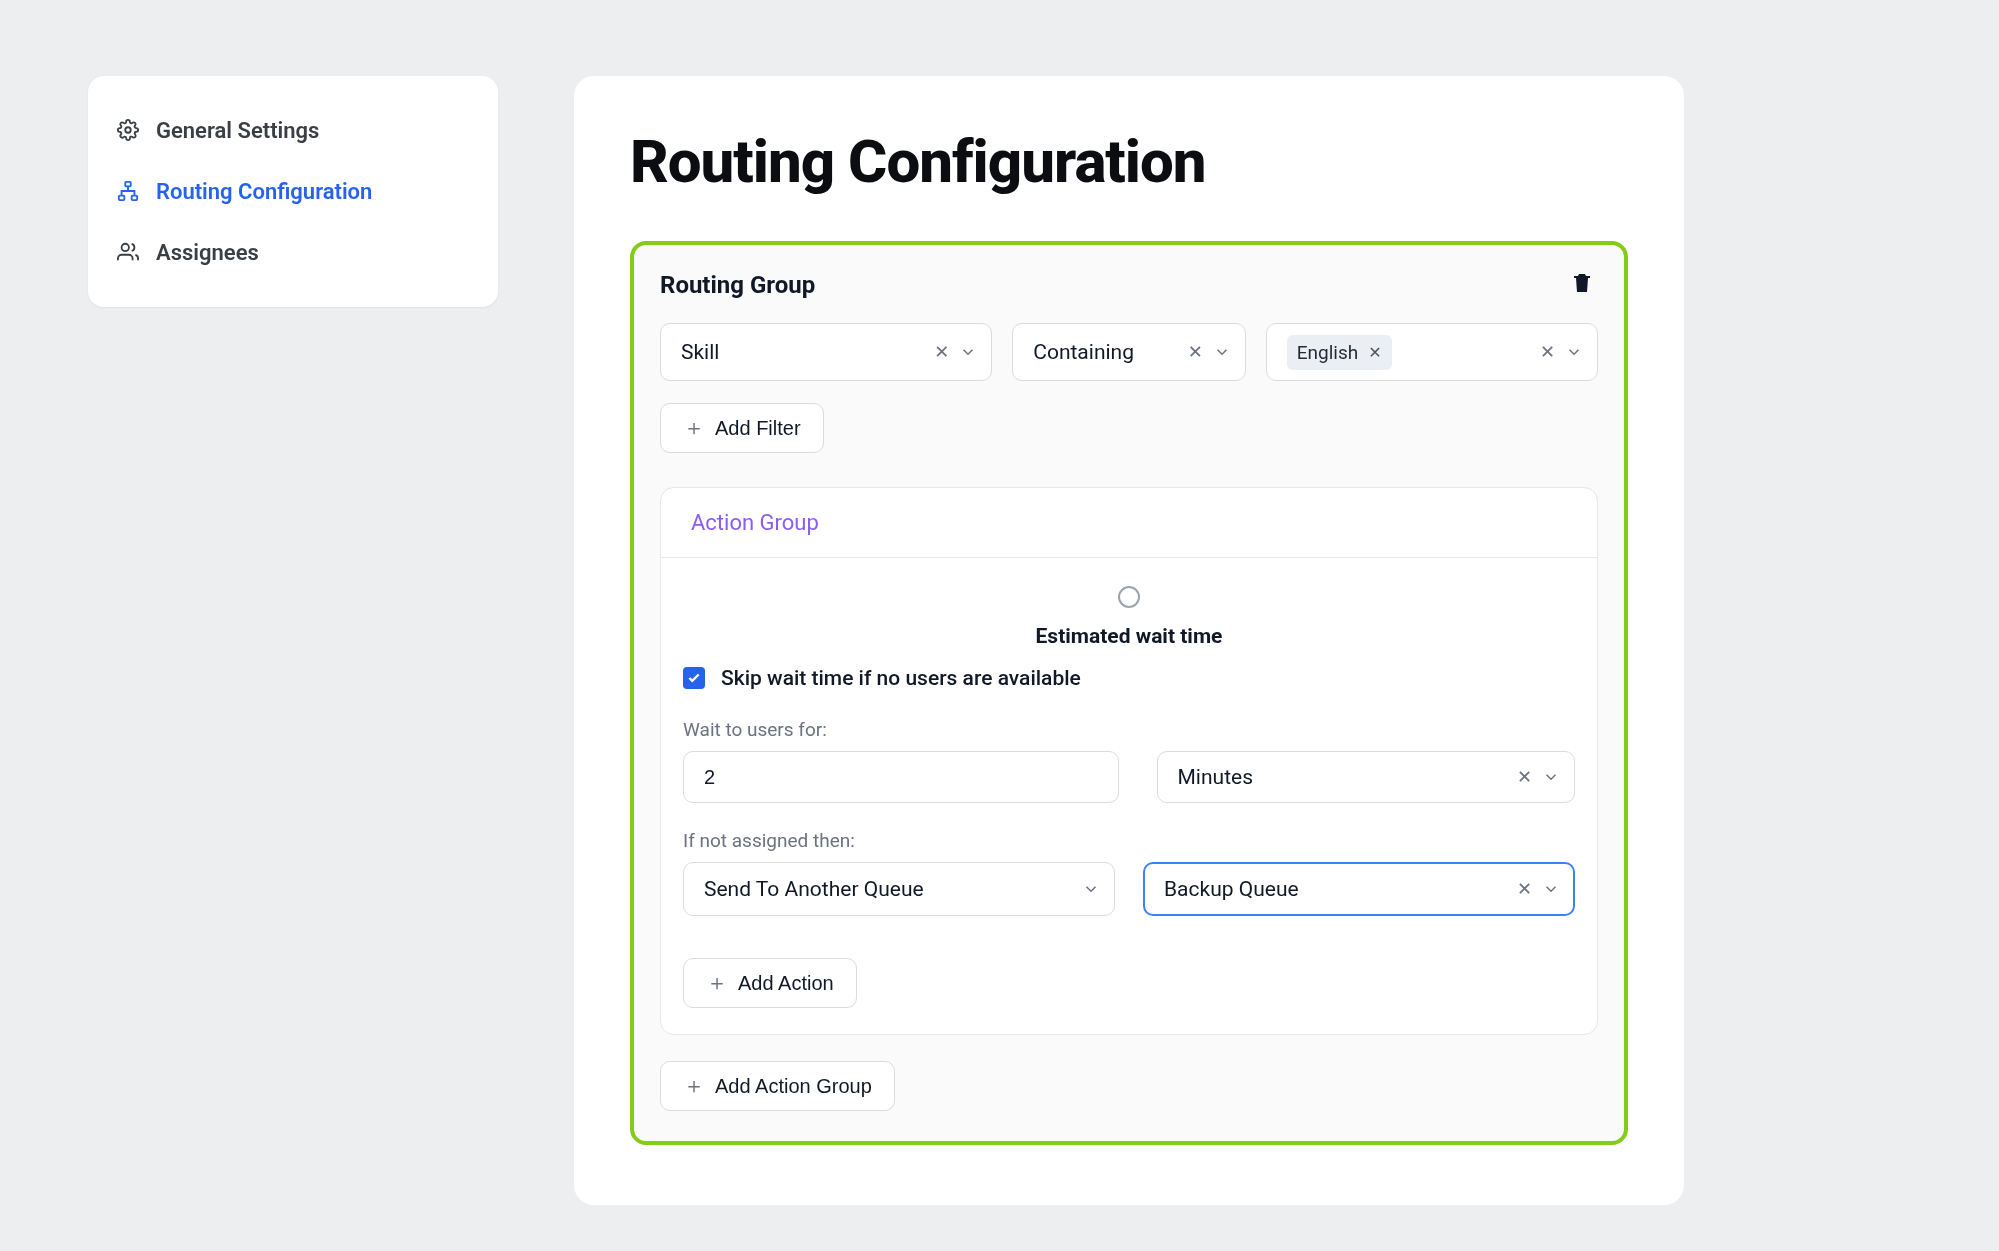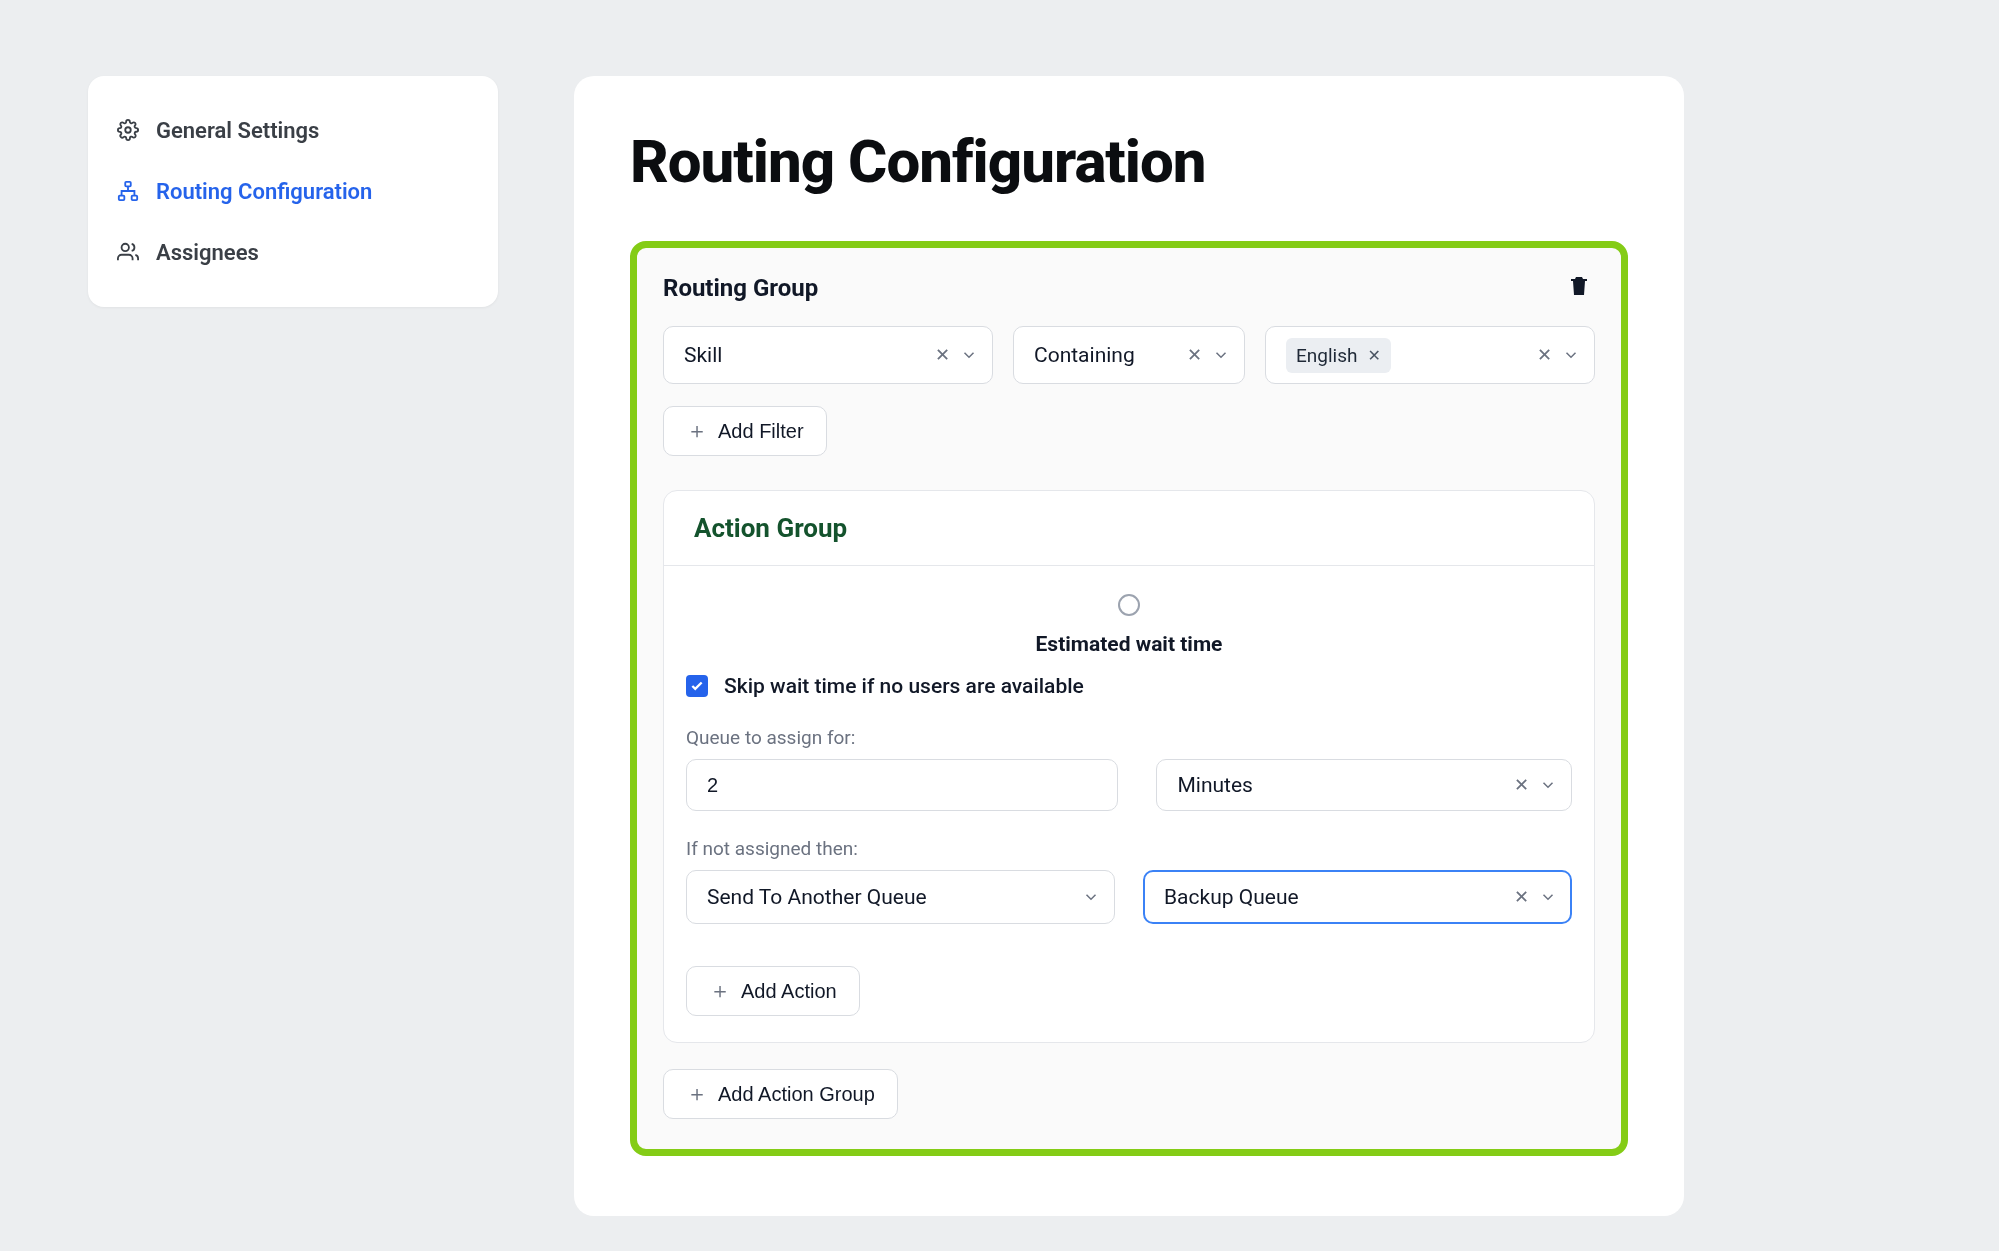"Routing Group" .routing-group { border: 7px solid #84cc16 -> 4px solid #84cc16 }
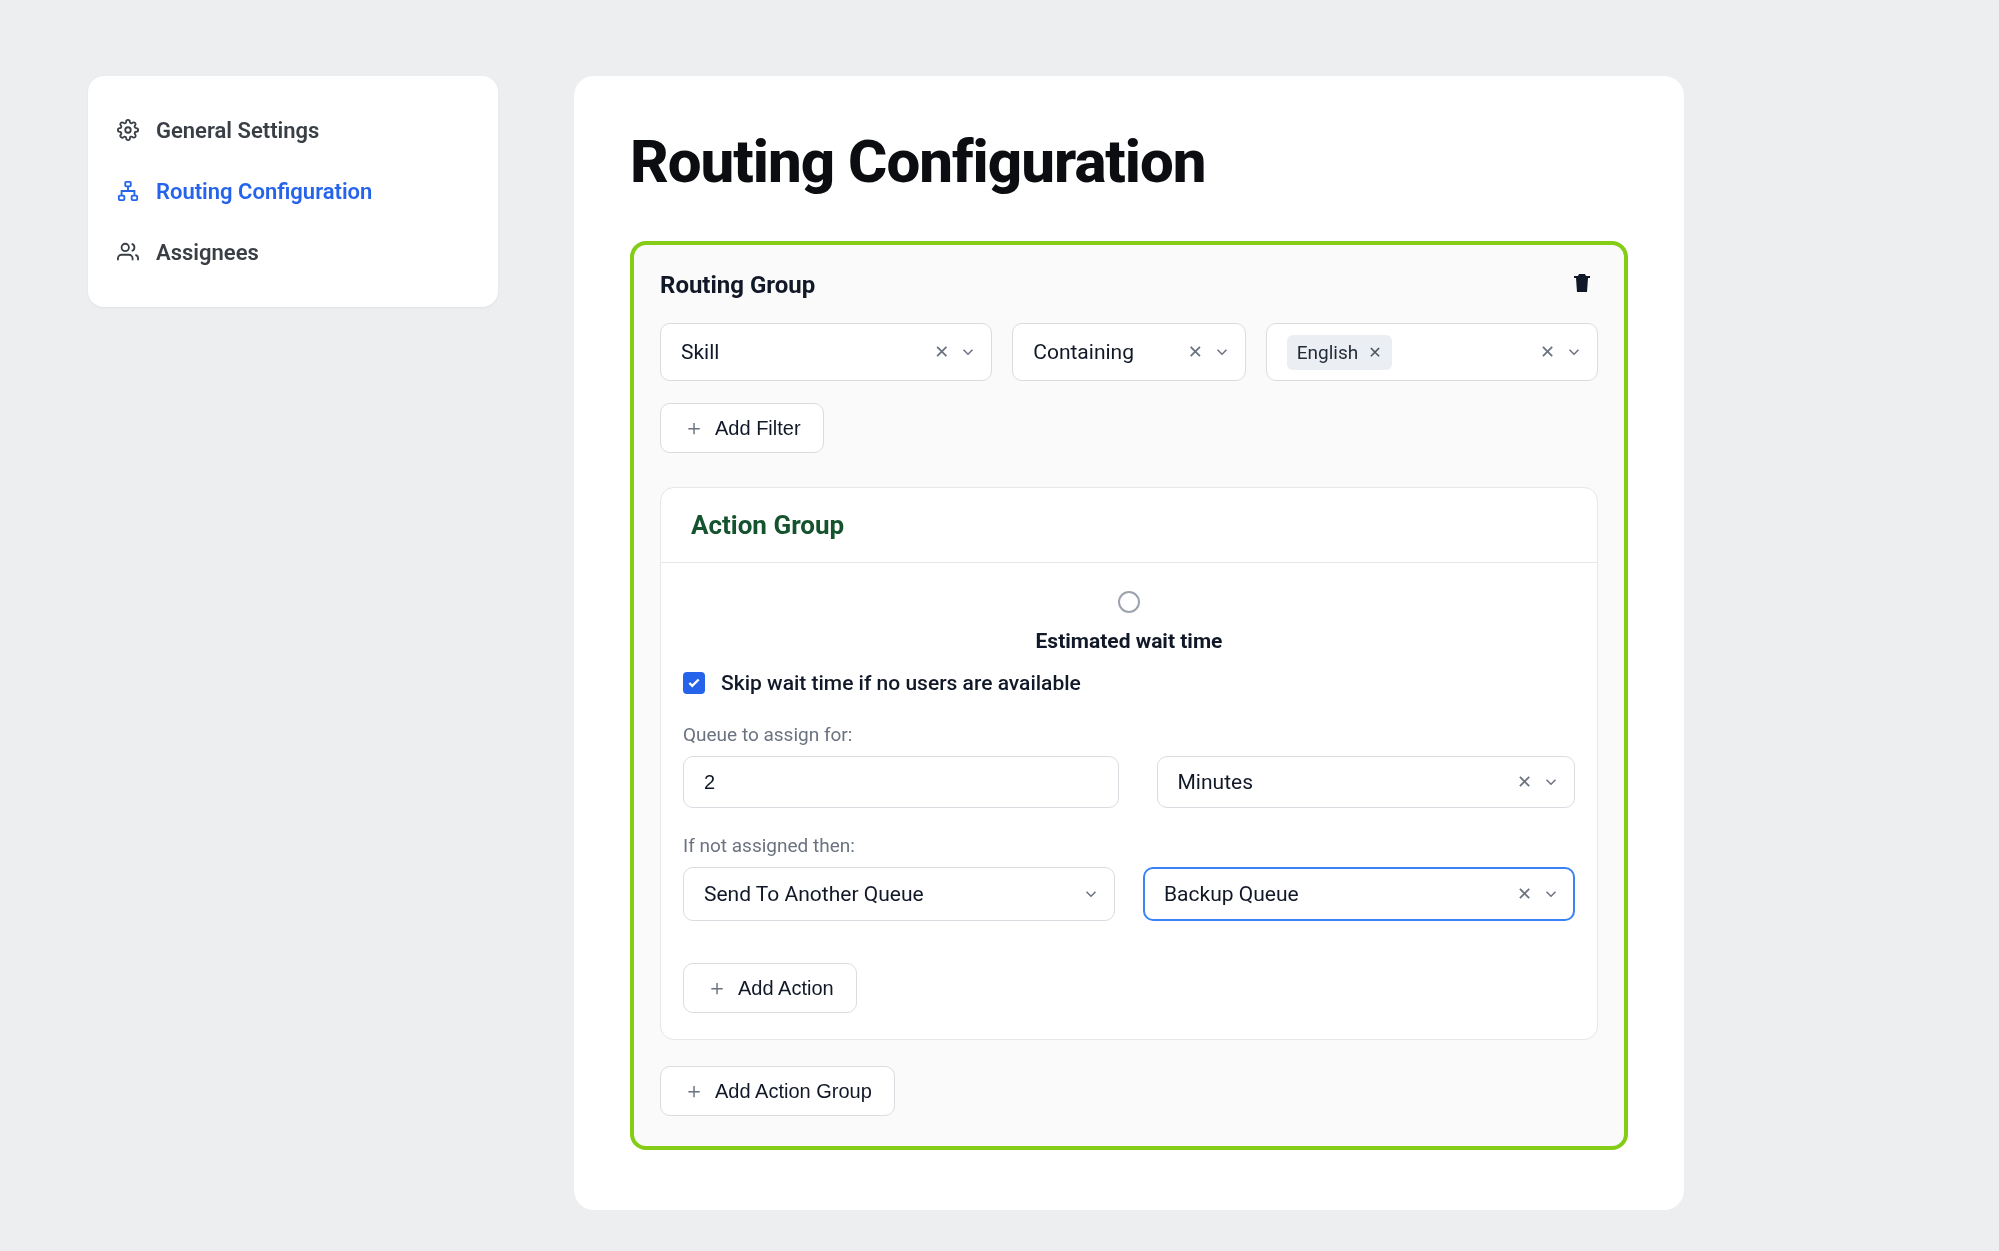"Action Group" .action-group-header { color: #14532d -> #8b5cf6; font-size: 26px -> 22px; font-weight: 700 -> 400 }
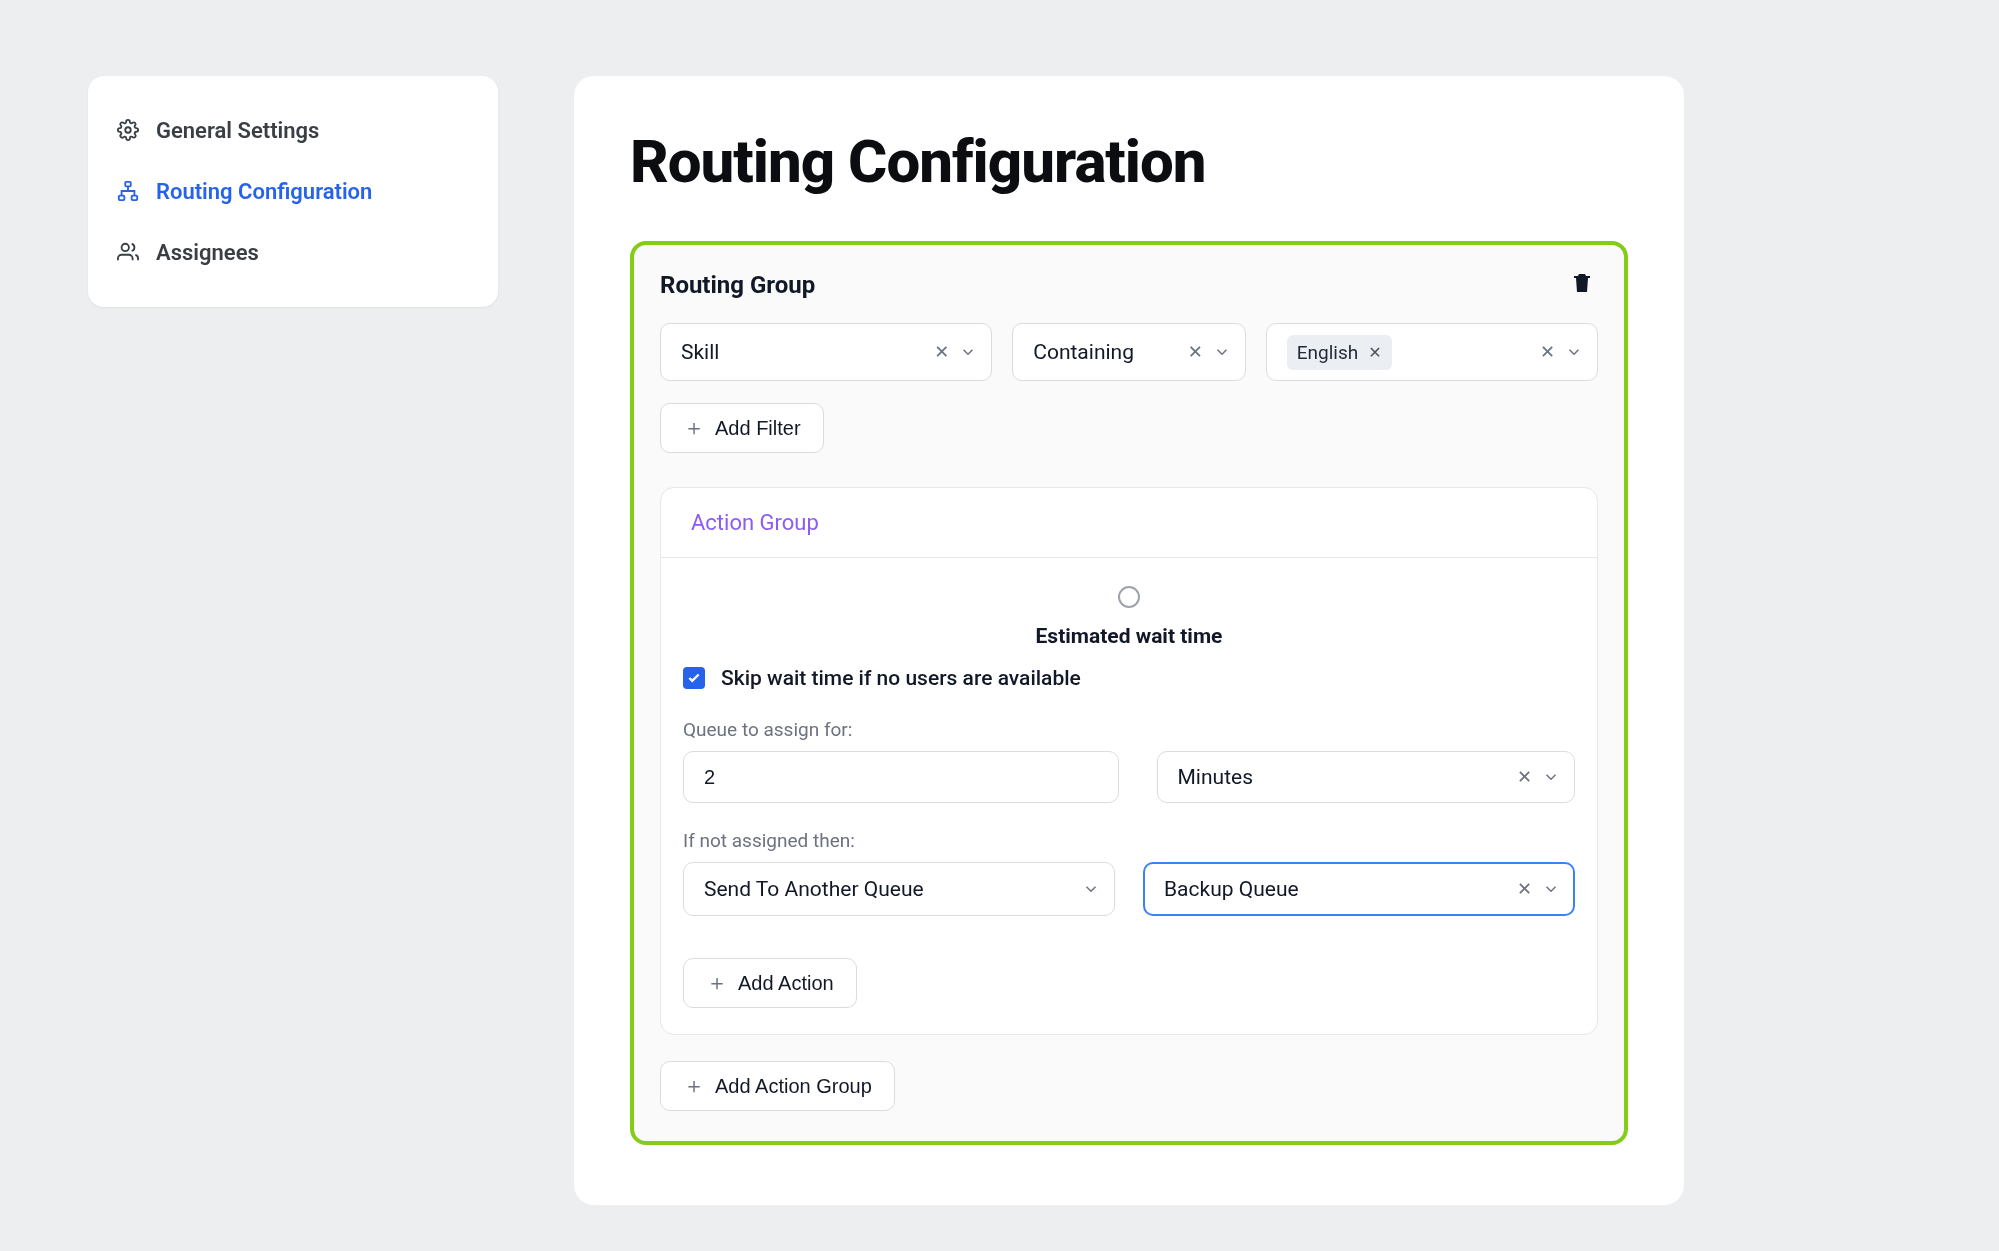"Queue to assign for:" div.field-label { text: Queue to assign -> Wait to users }
